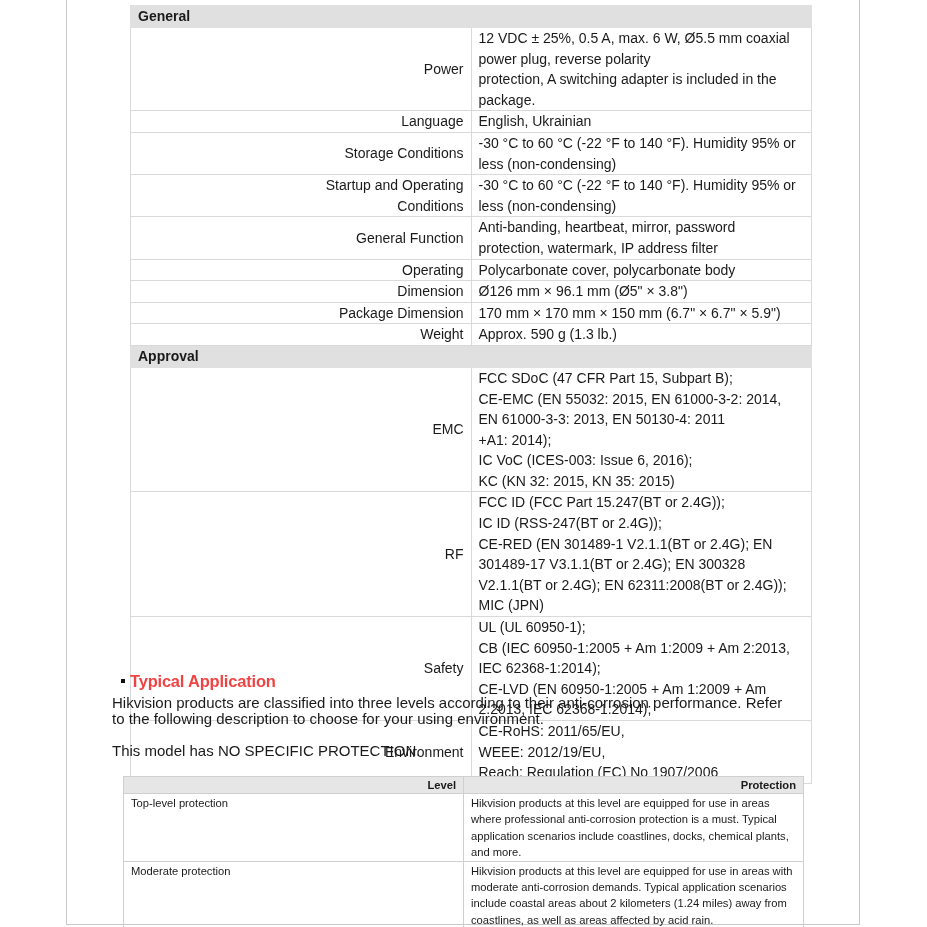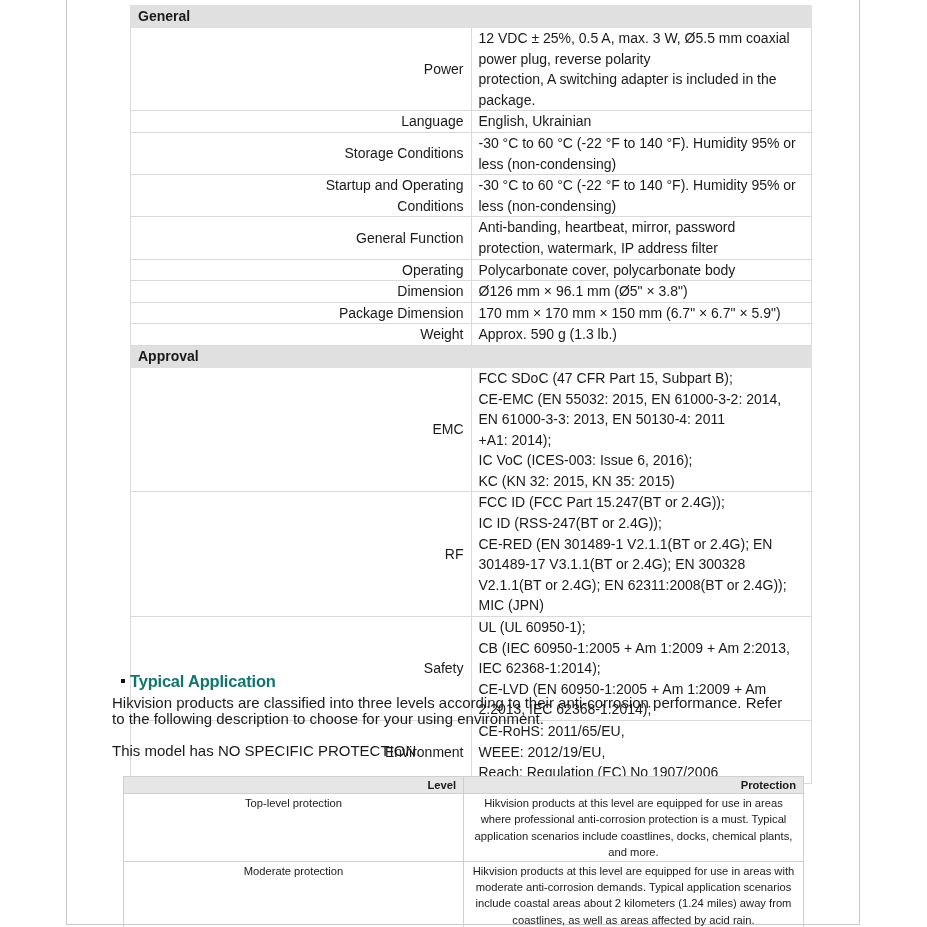"12 VDC ± 25%, 0.5" div { text: 3 -> 6 }
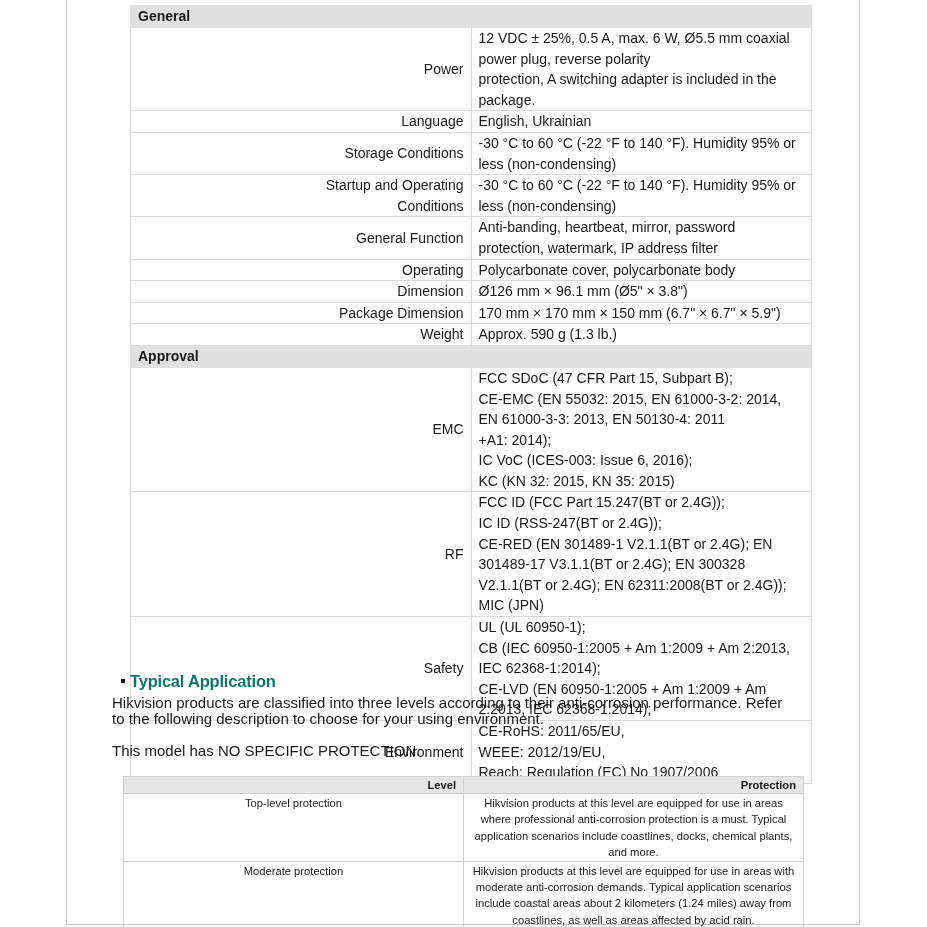"Typical Application" .heading { color: #0f766e -> #ef4444 }
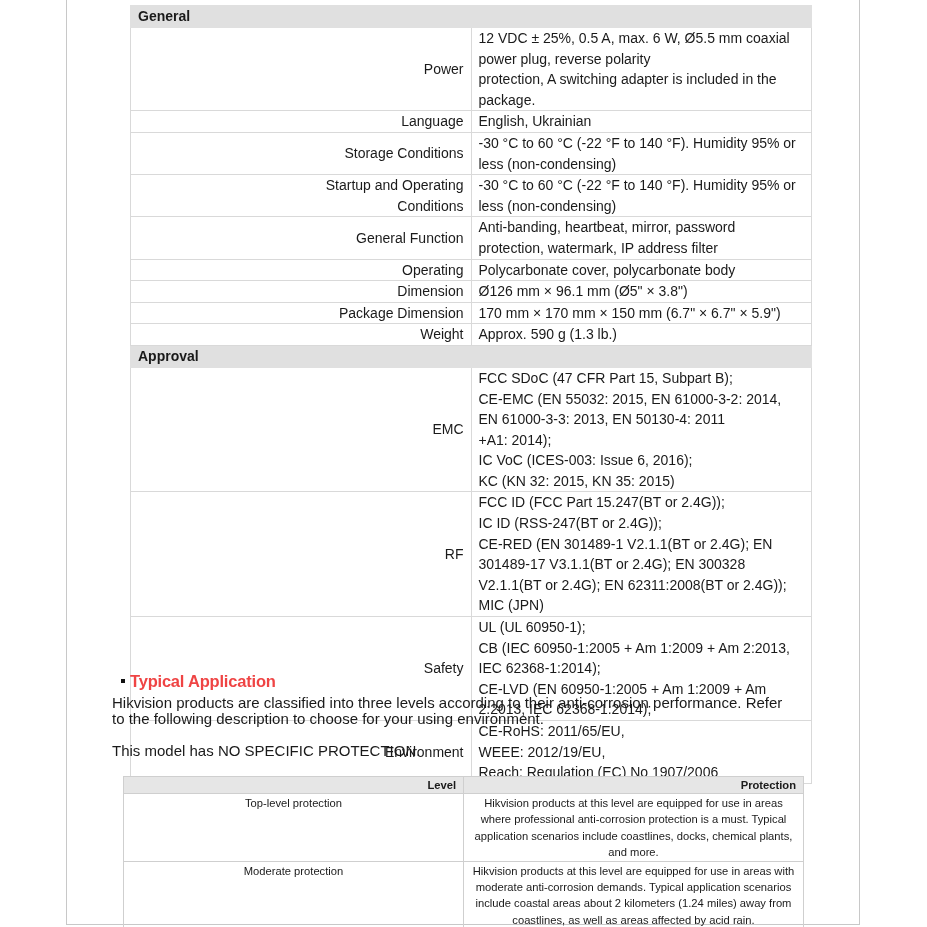"Top-level protection" table.levels th, table.levels td { text-align: center -> none }
